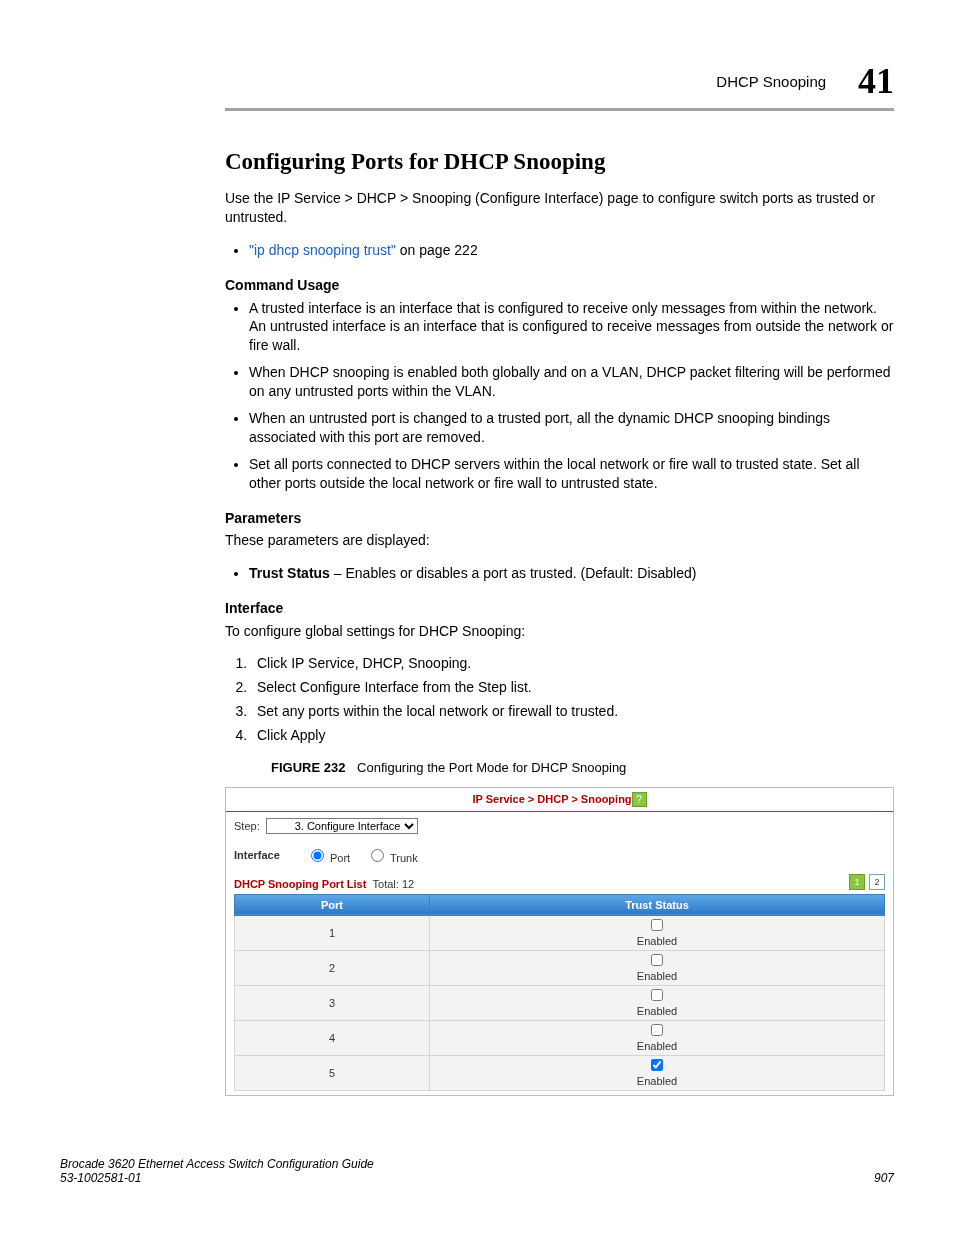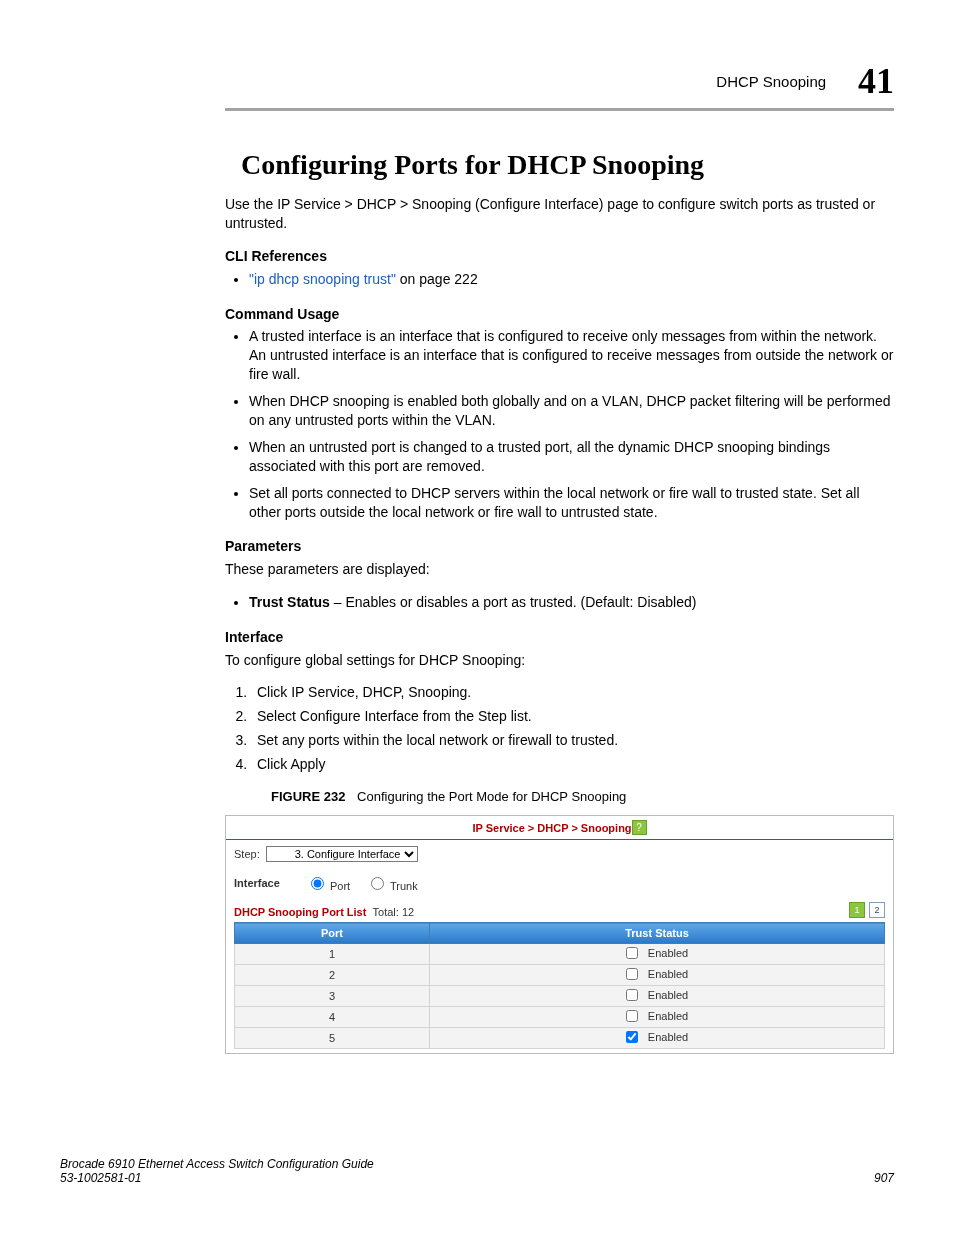"Configuring Ports for DHCP Snooping" h1.section-head { font-size: 28px -> 23px; margin: 0 0 14px 16px -> 0 0 14px 0 }
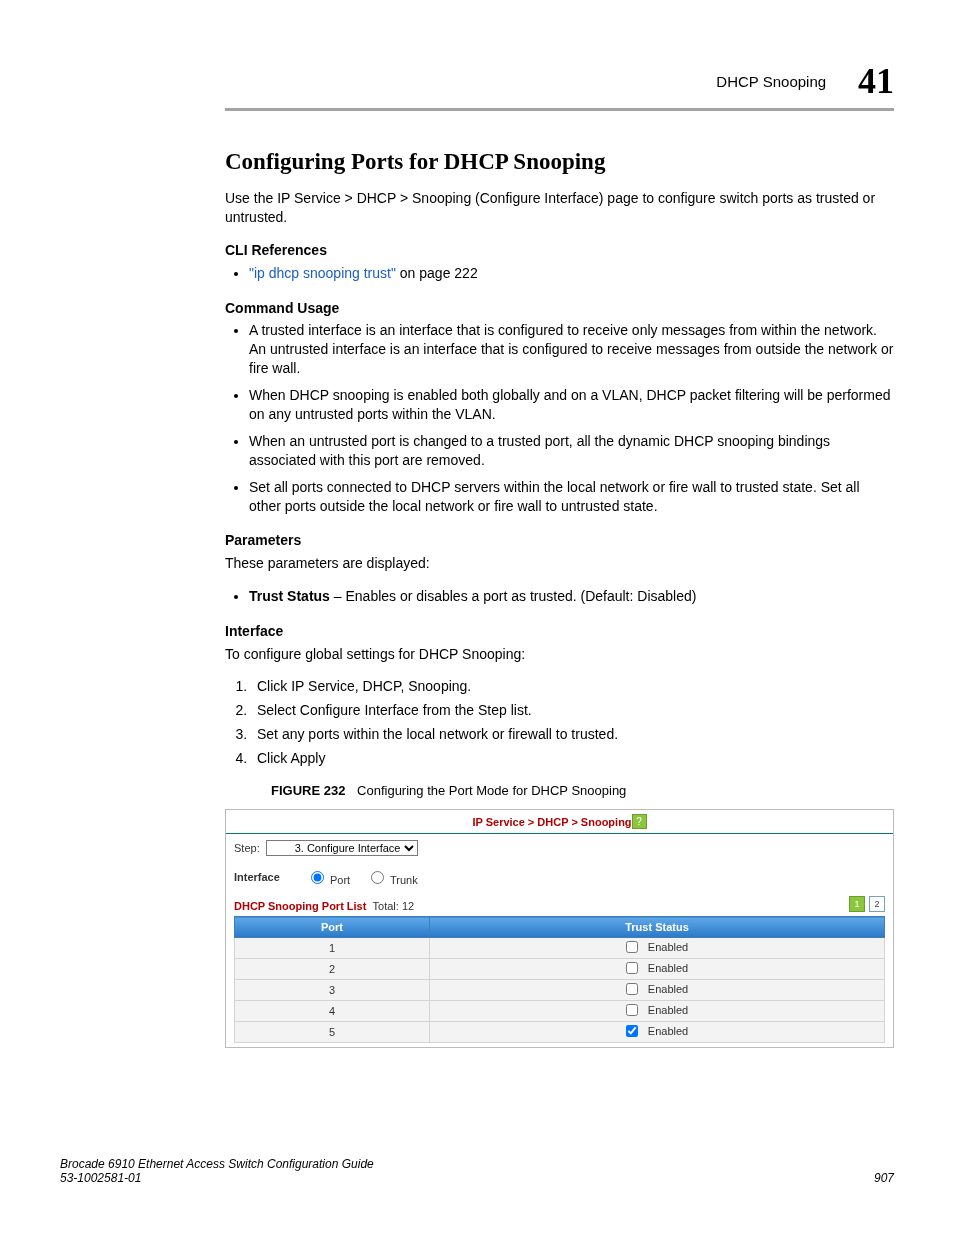"CLI References" p.bold-label { html: <p>CLI References</p> -> none }
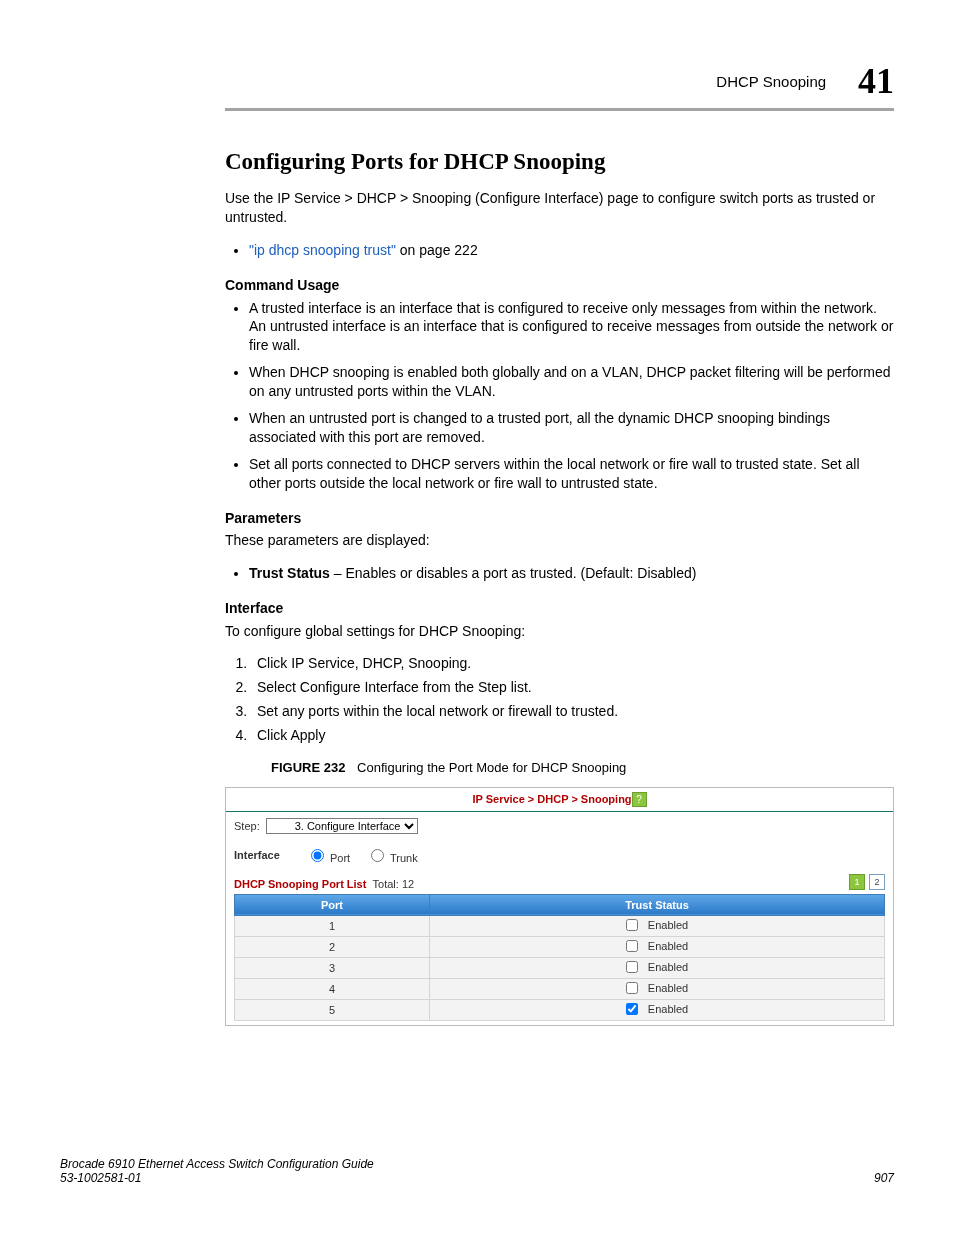"Enabled" table.porttbl td .cbwrap { flex-direction: none -> column; gap: 10px -> 4px }
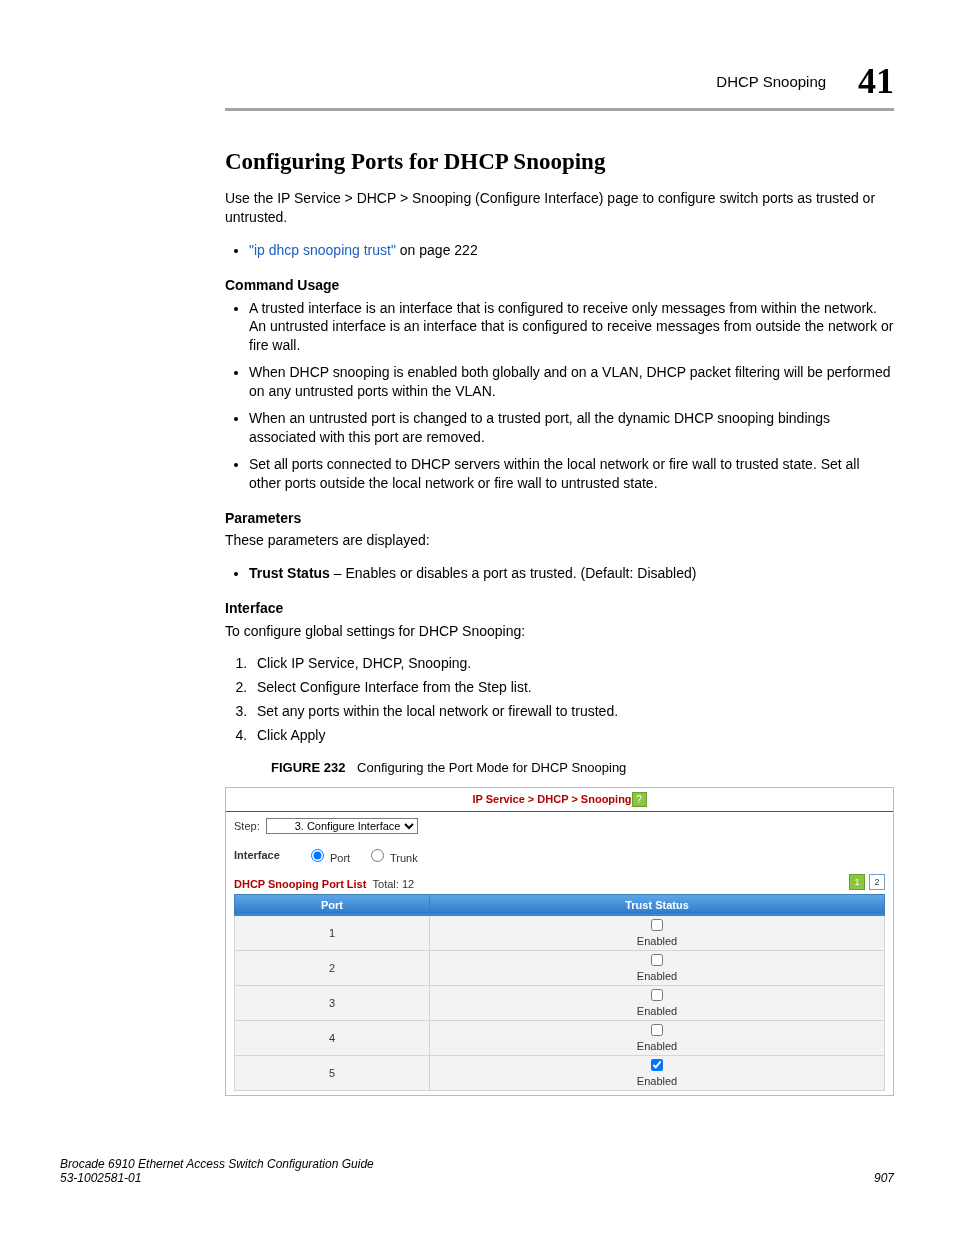"Brocade 6910 Ethernet Access Switch" div { text: 6910 -> 3620 }
